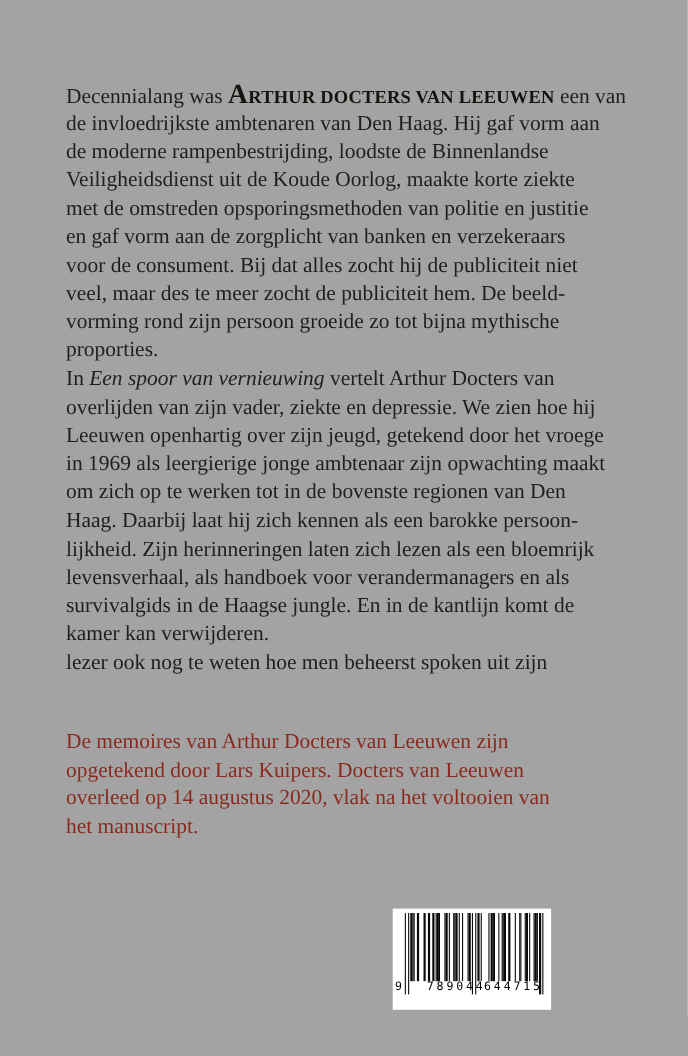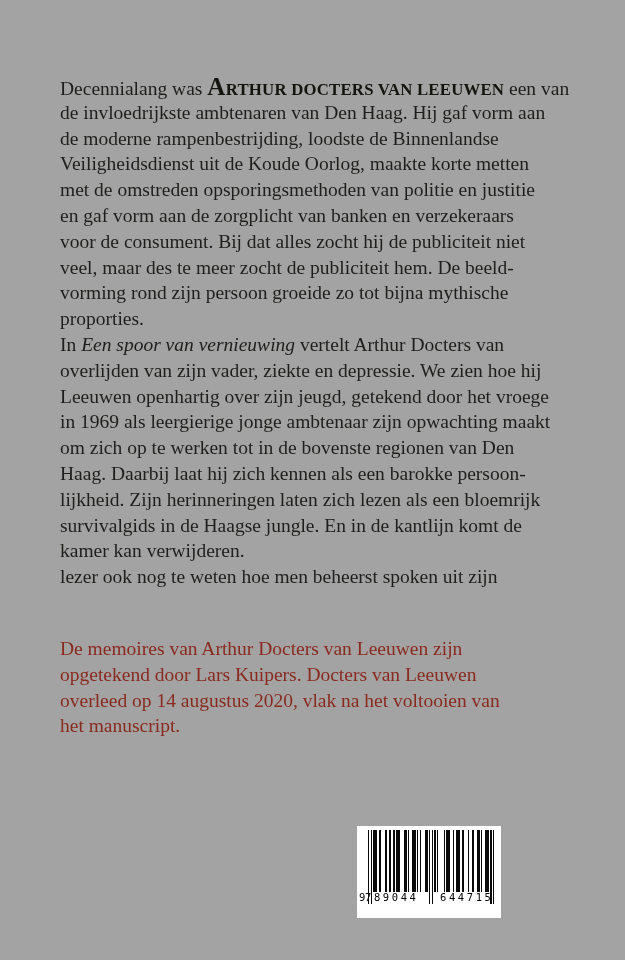"Veiligheidsdienst uit de Koude Oorlog," div.line { text: metten -> ziekte }
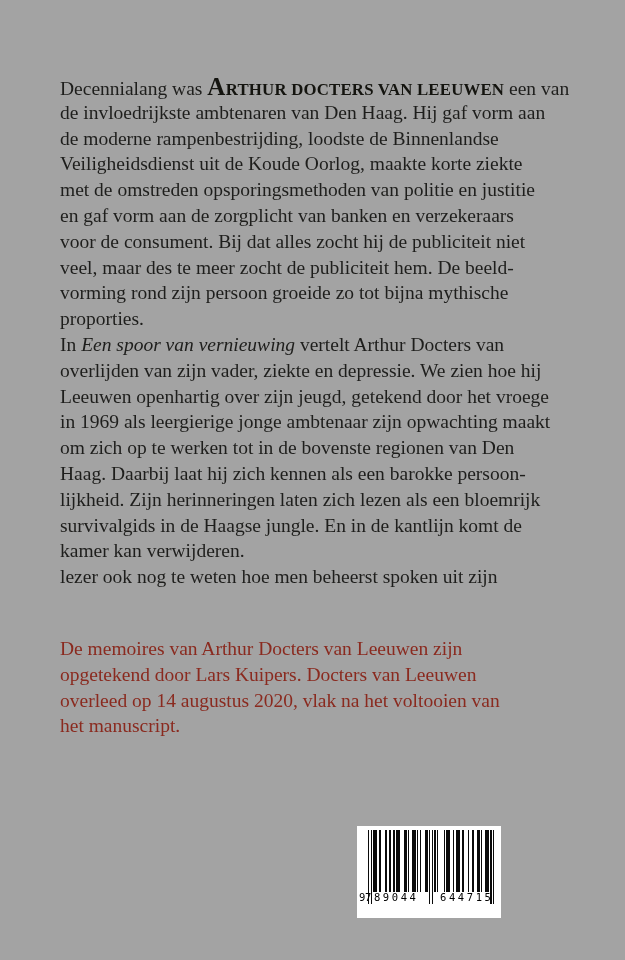"levensverhaal, als handboek voor" div.line { html: none -> <div>levensverhaal, als handboek voor verandermanagers en als</div> }
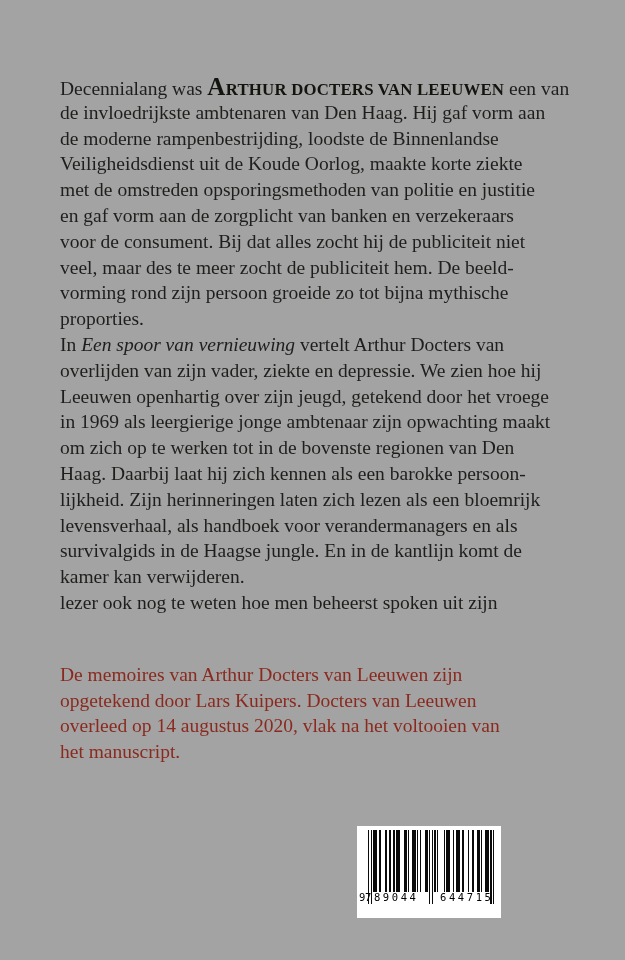"789044" .bc-g1 { left: 8px -> 31px }
